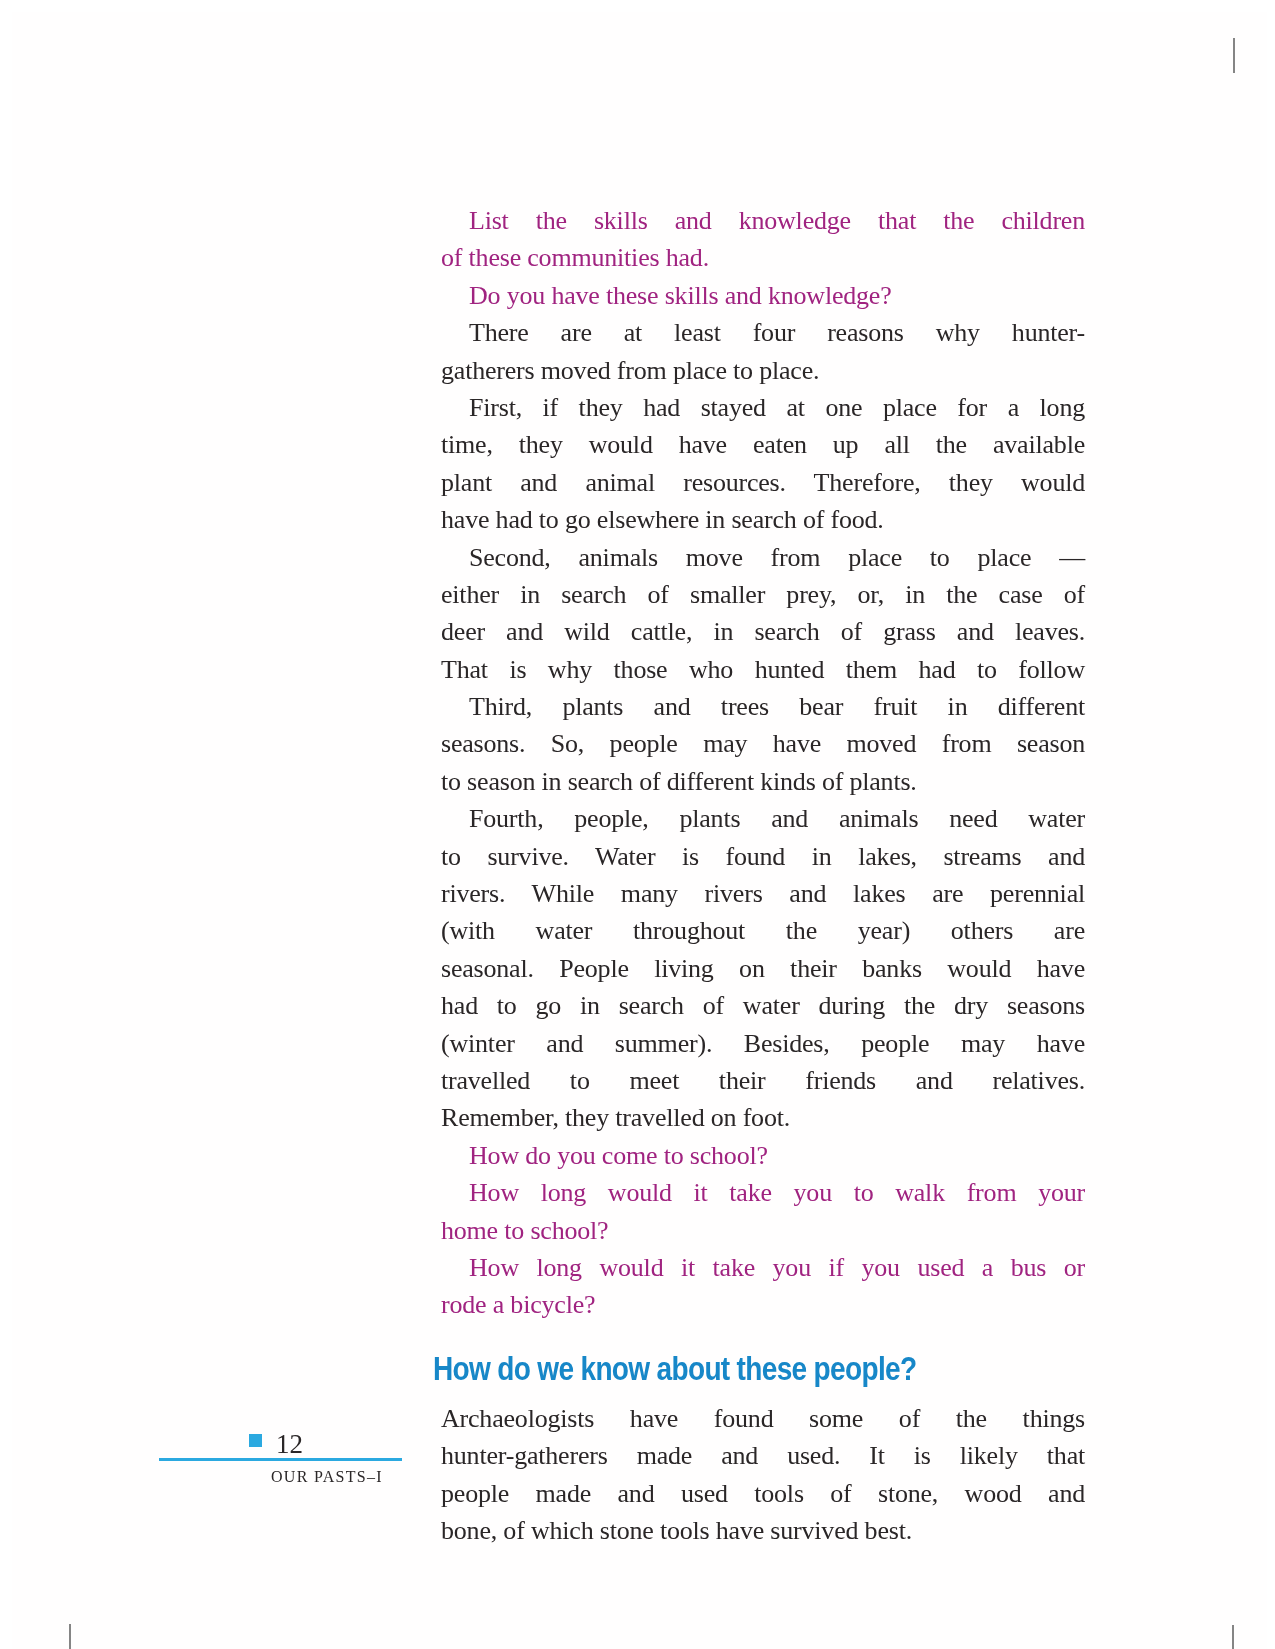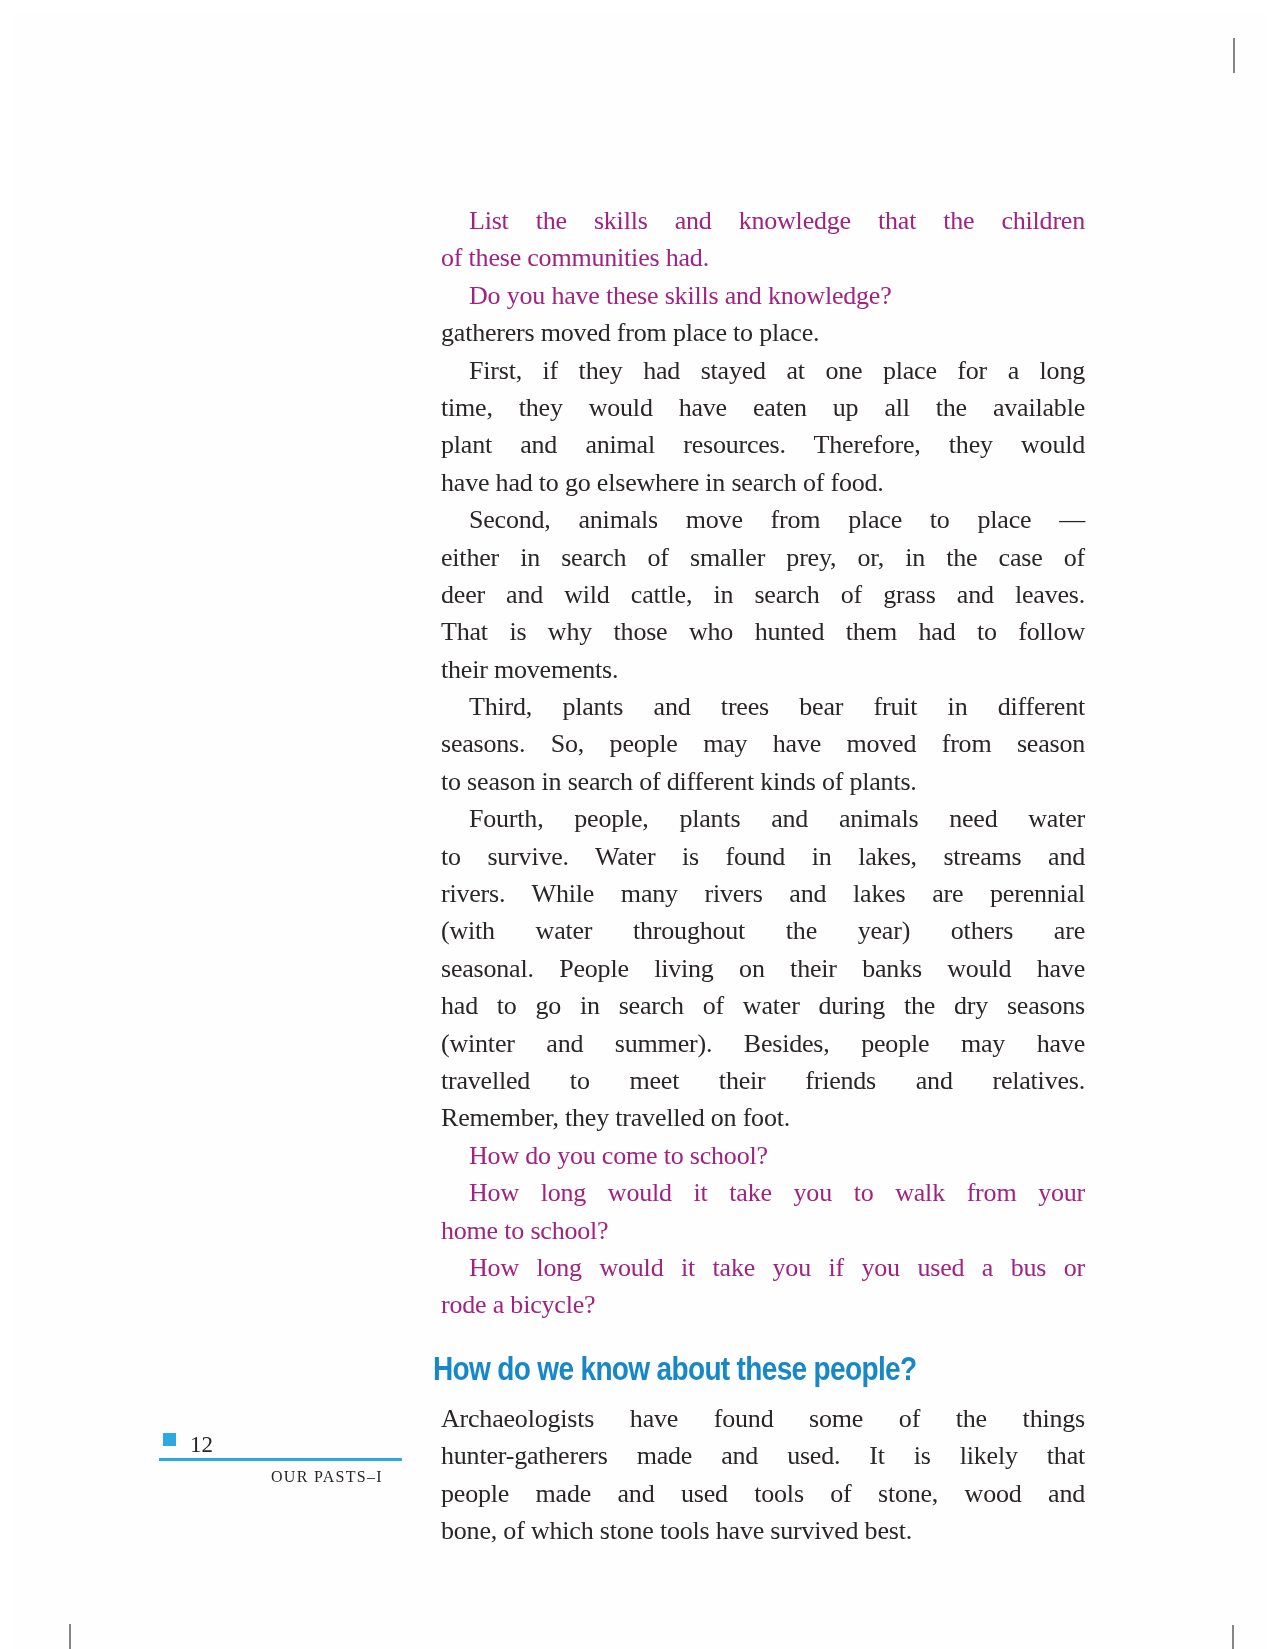"There are at least four" div.line { html: none -> <div>There are at least four reasons why hunter-</div> }
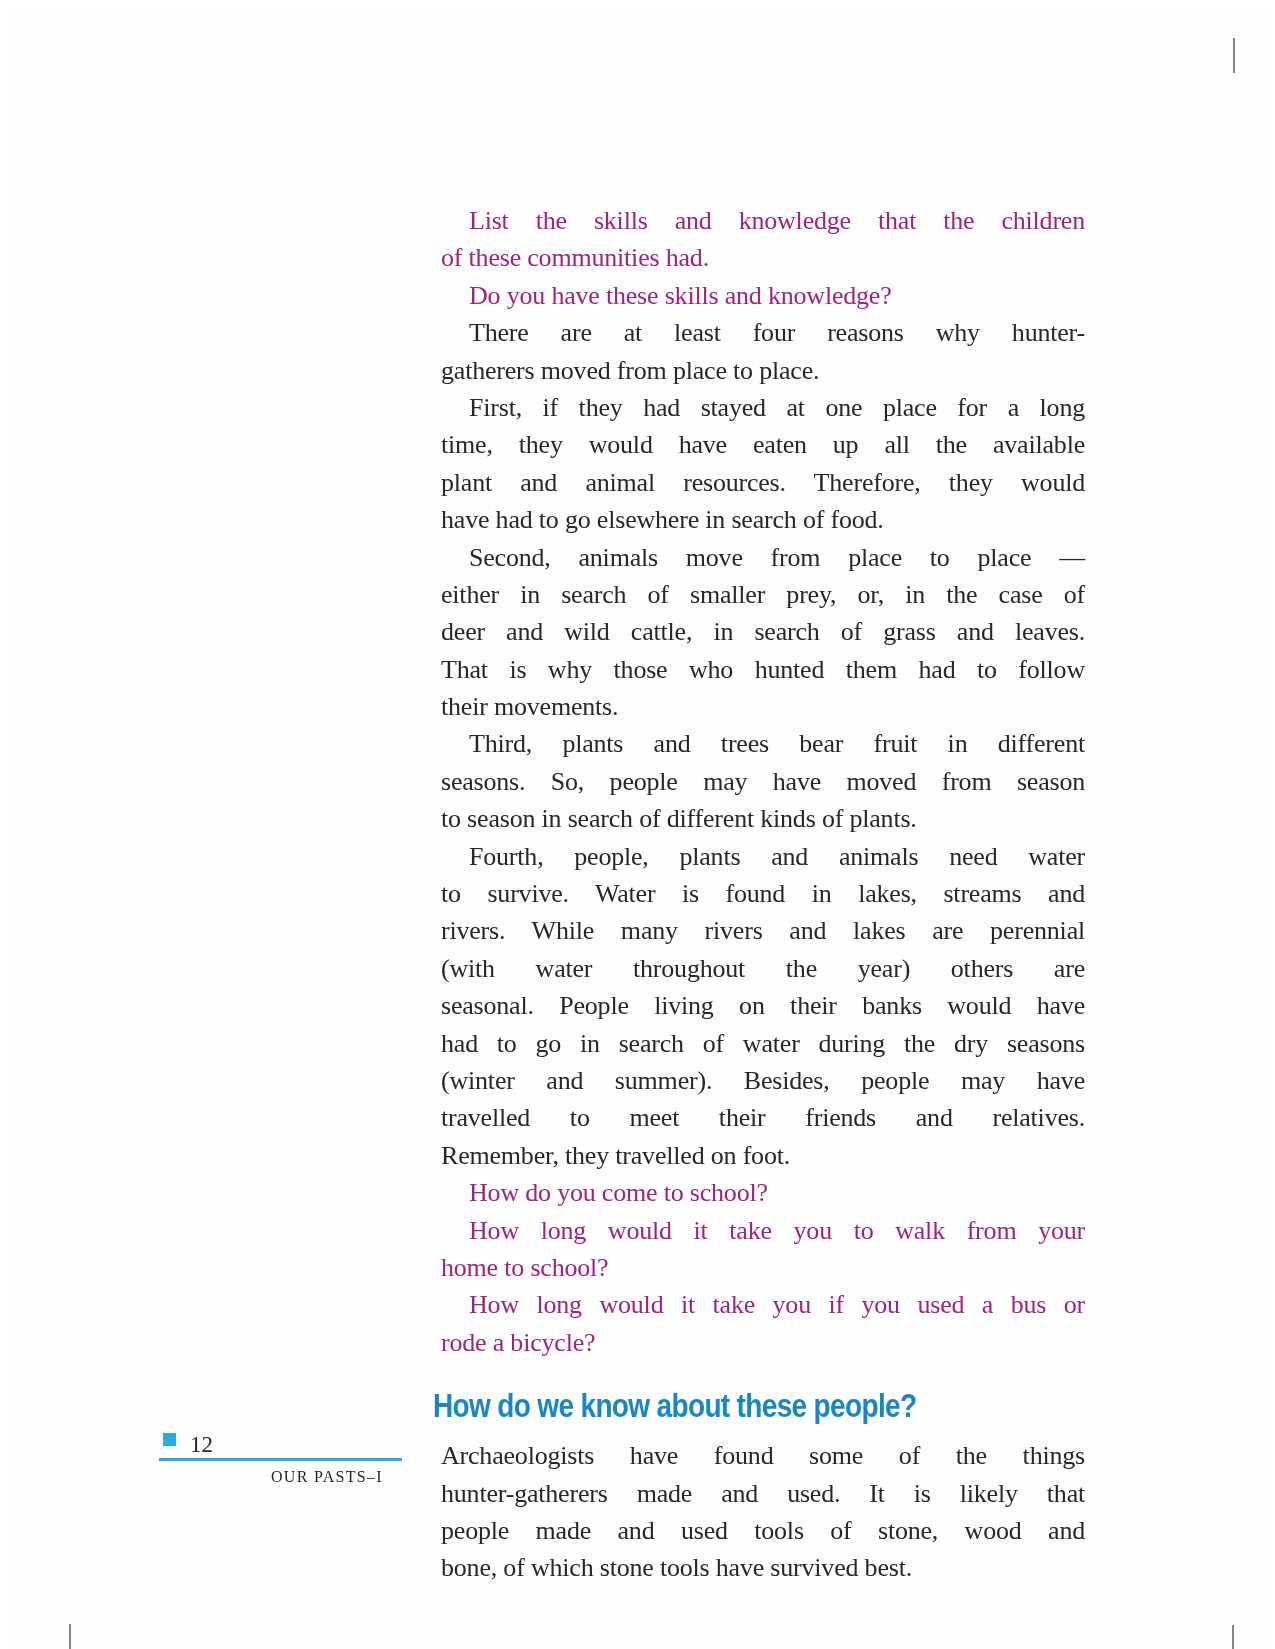"their movements." div.line { html: <div>their movements.</div> -> none }
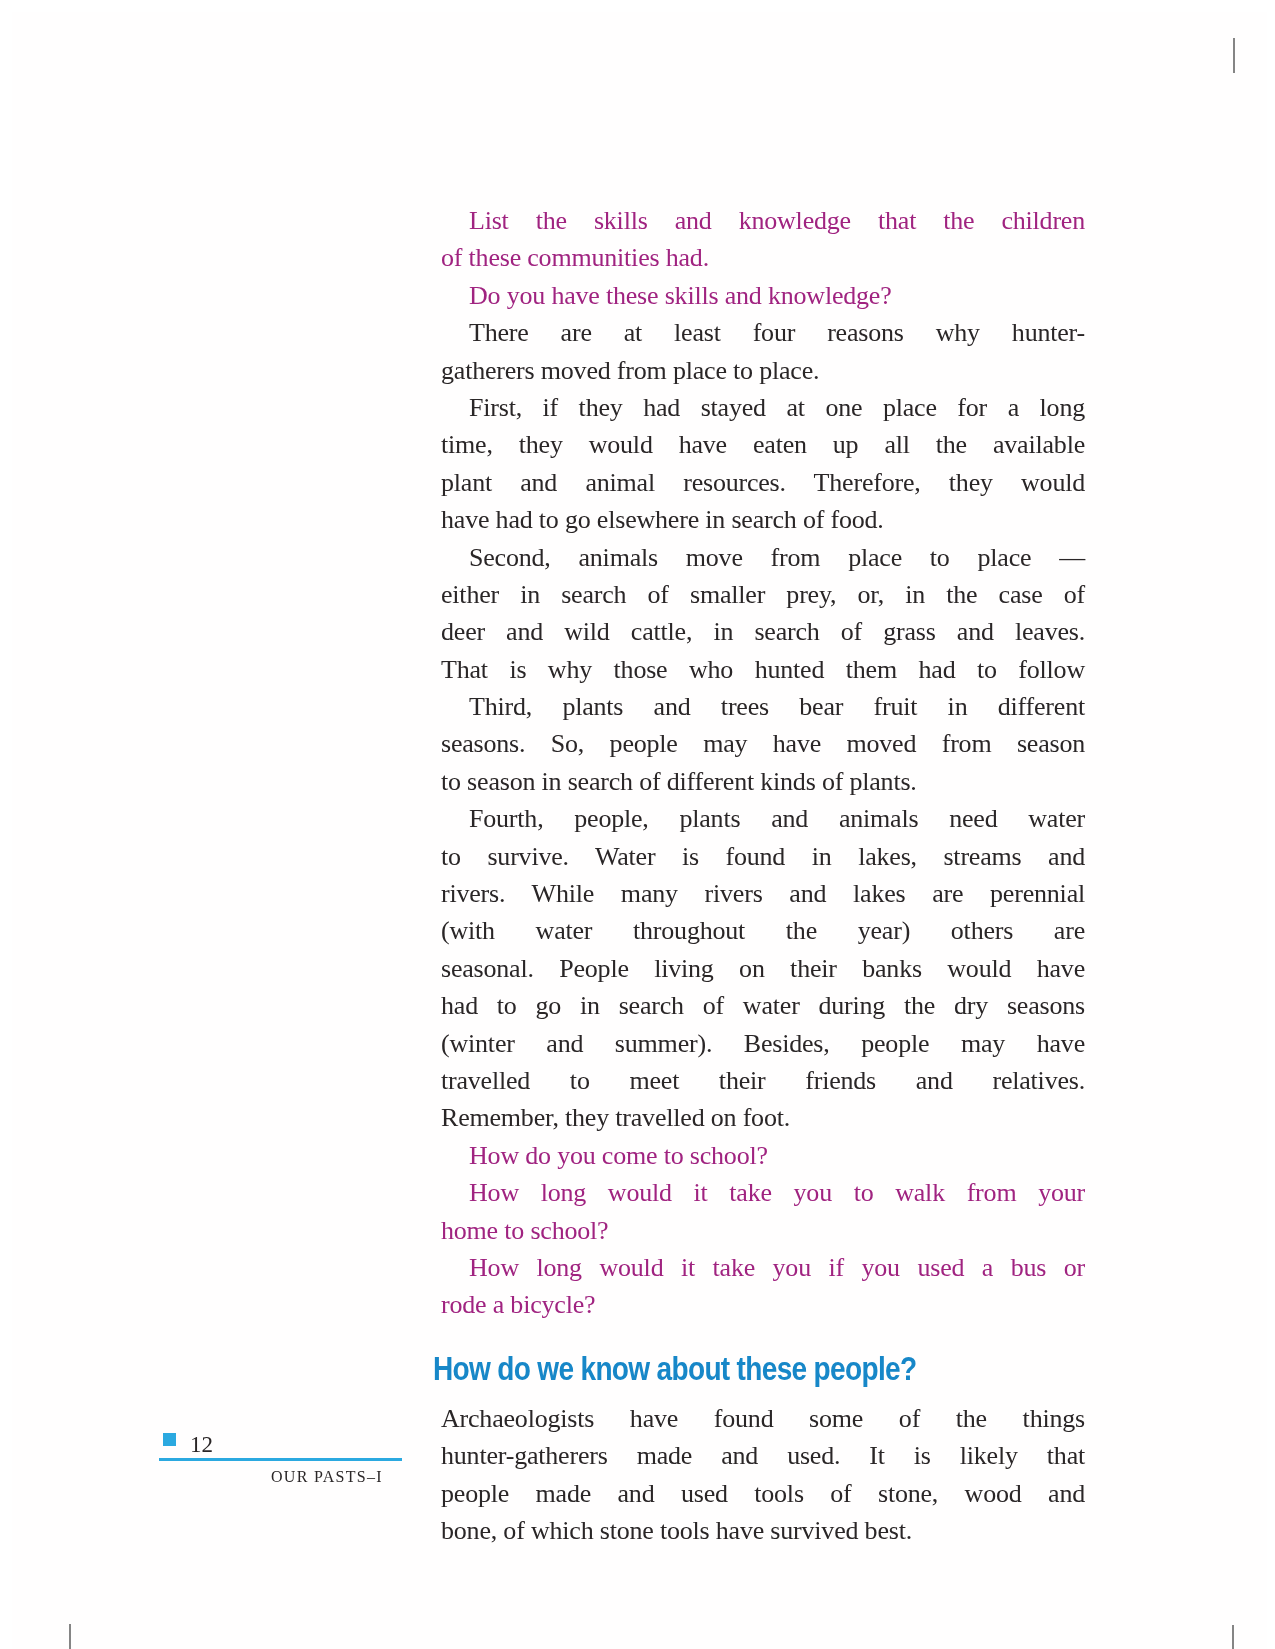"12" .footer-pagenum { font-size: 23px -> 27px; text-align: left -> center }
